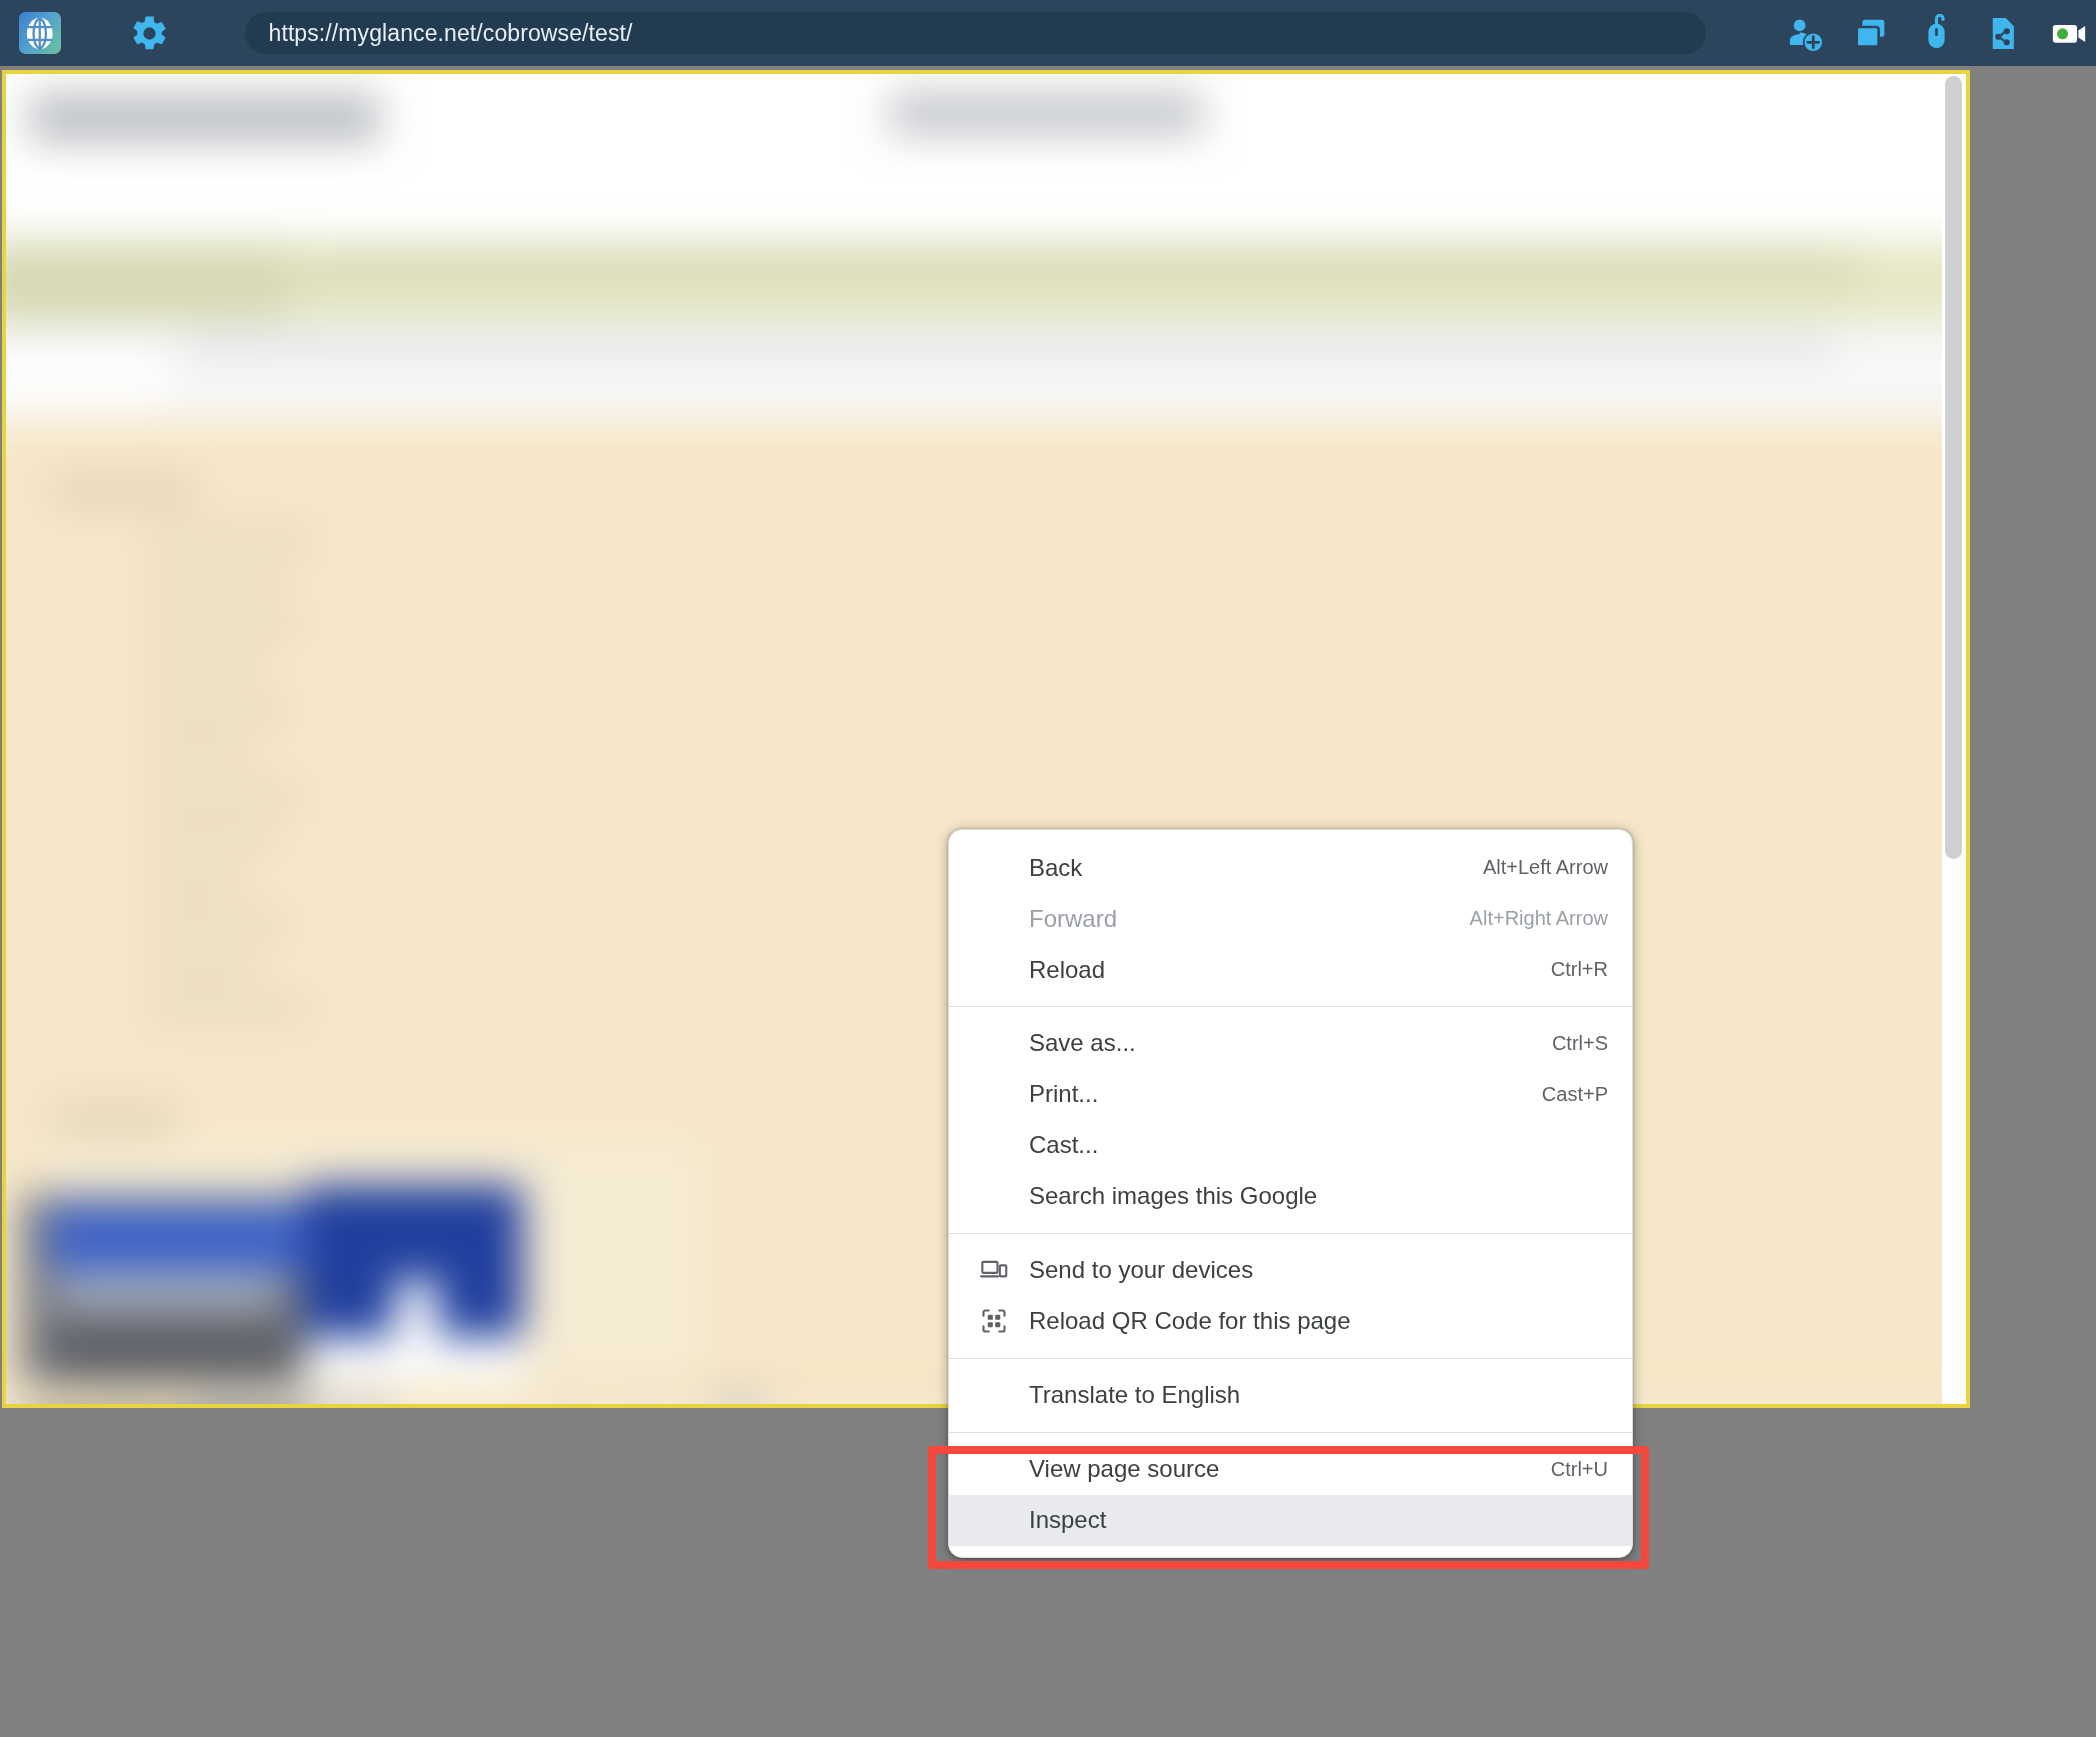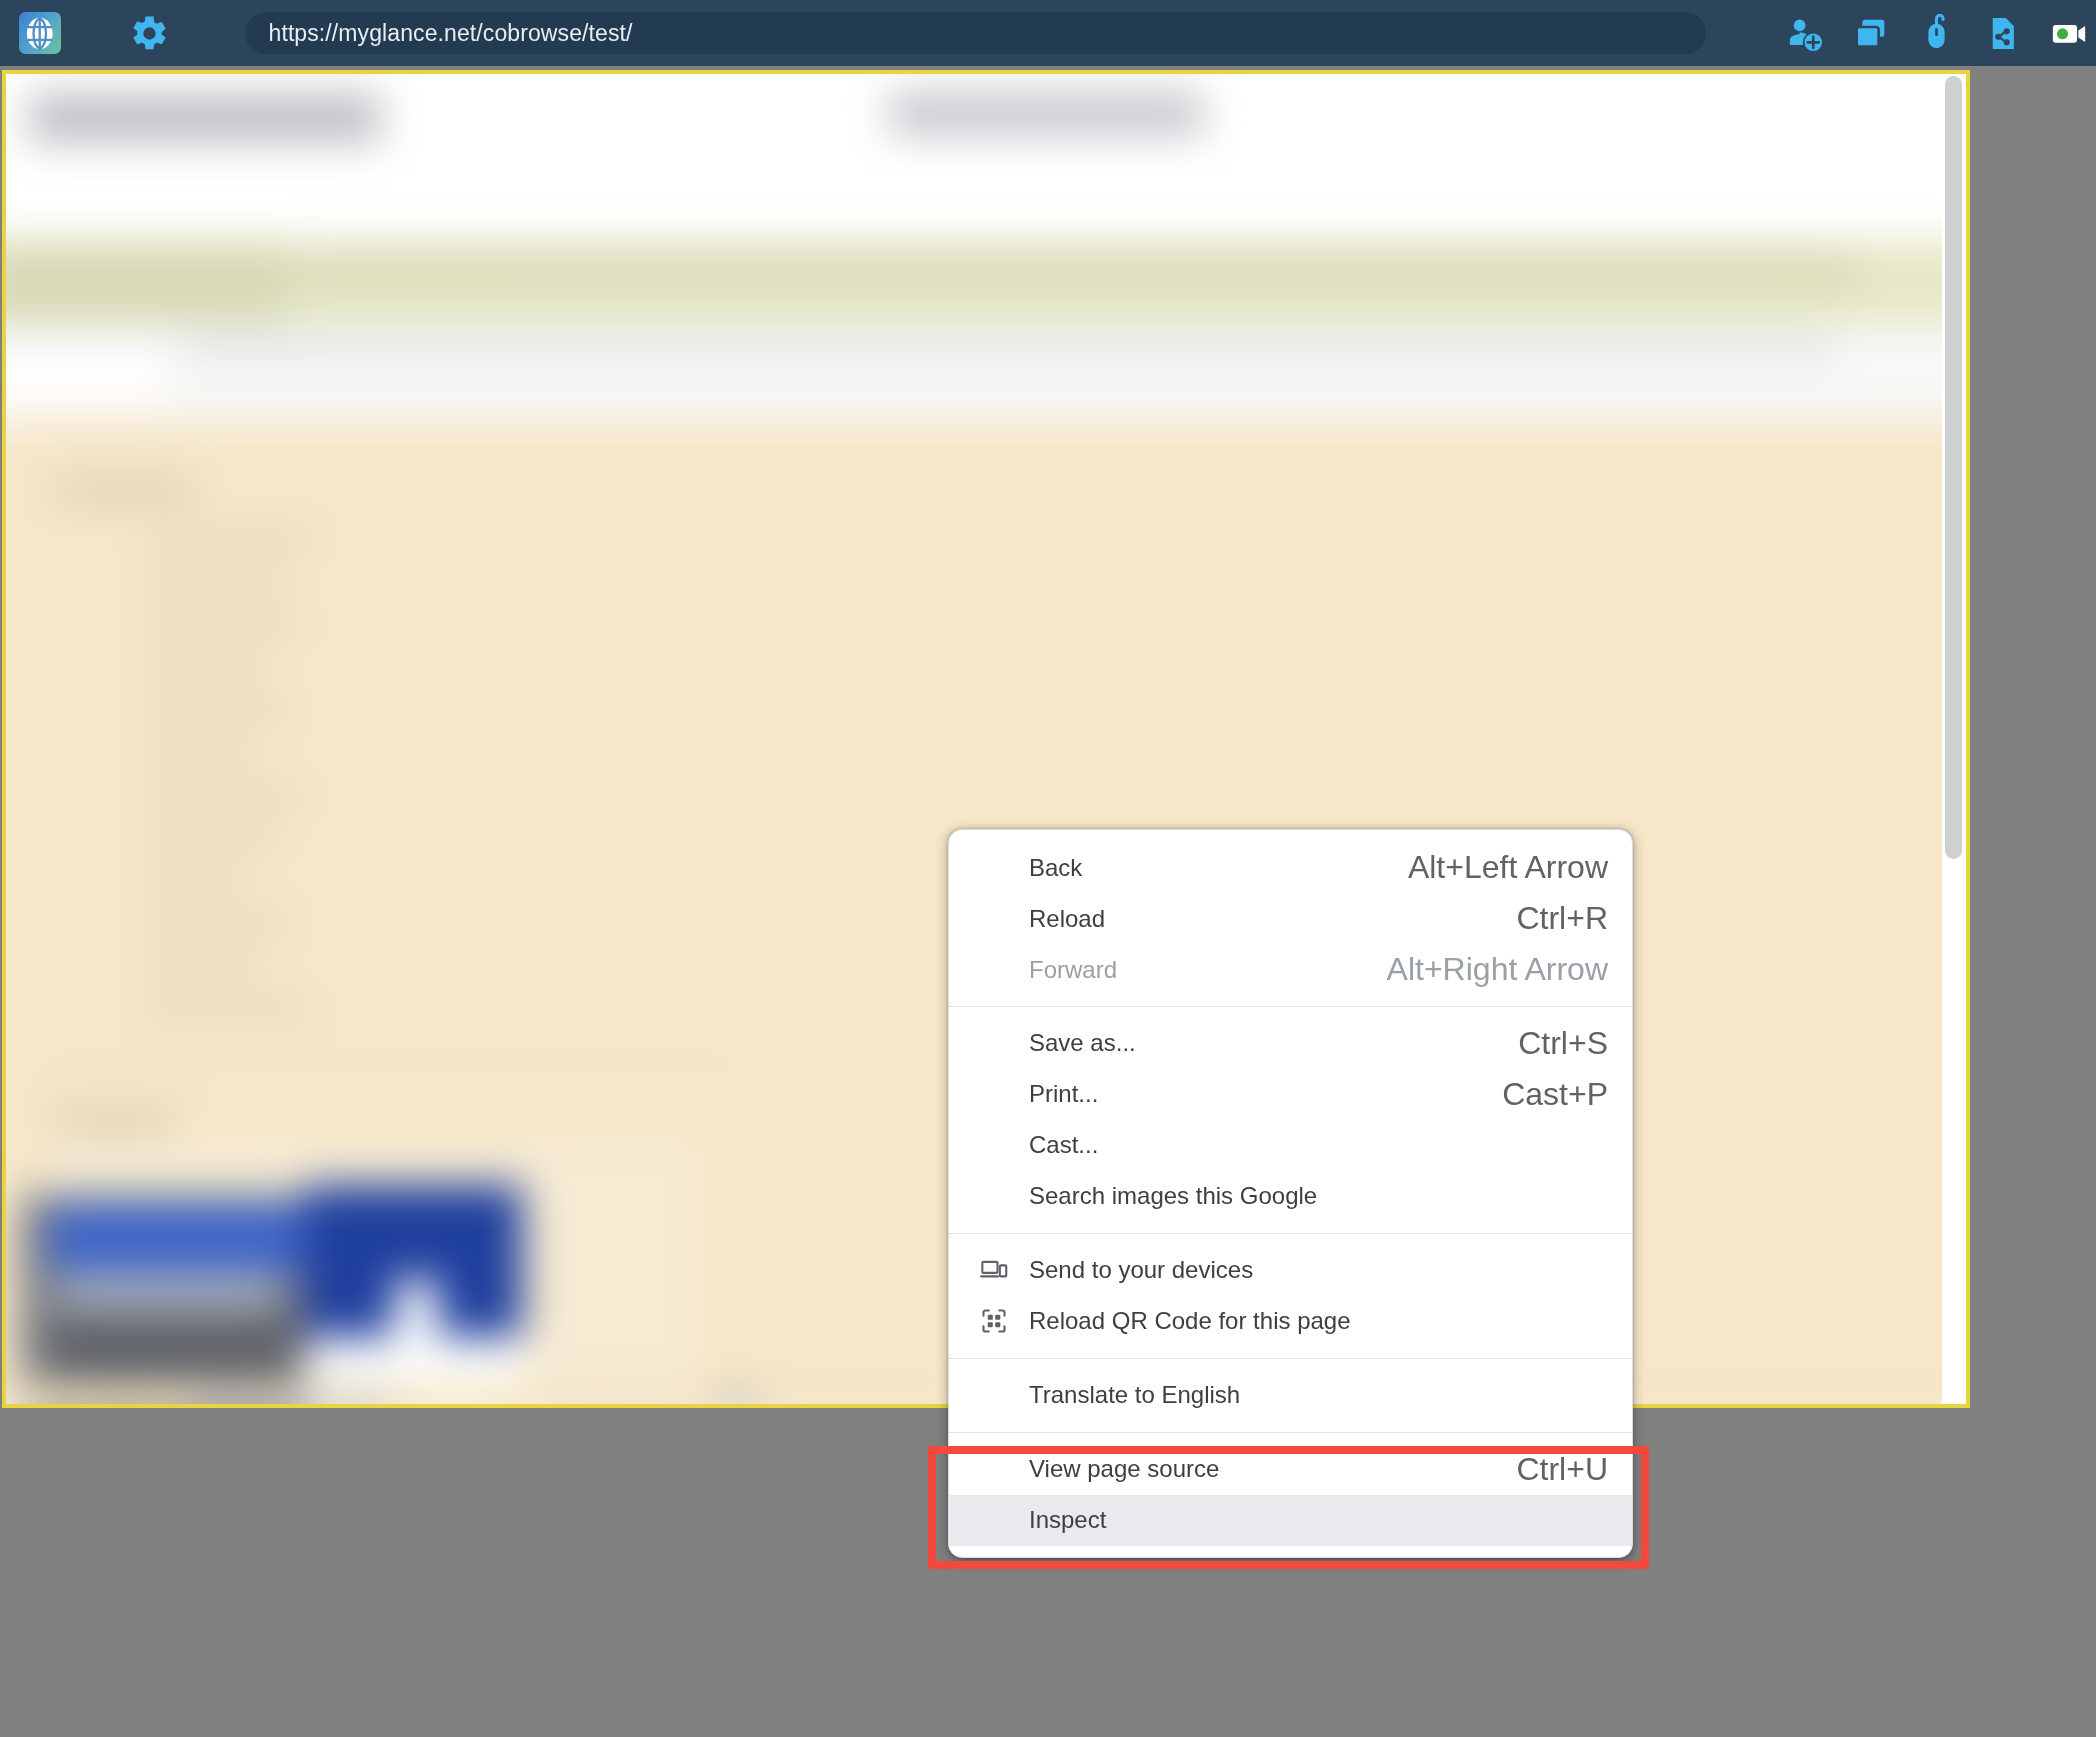"Alt+Left Arrow" .cm-accel { font-size: 32px -> 20px }
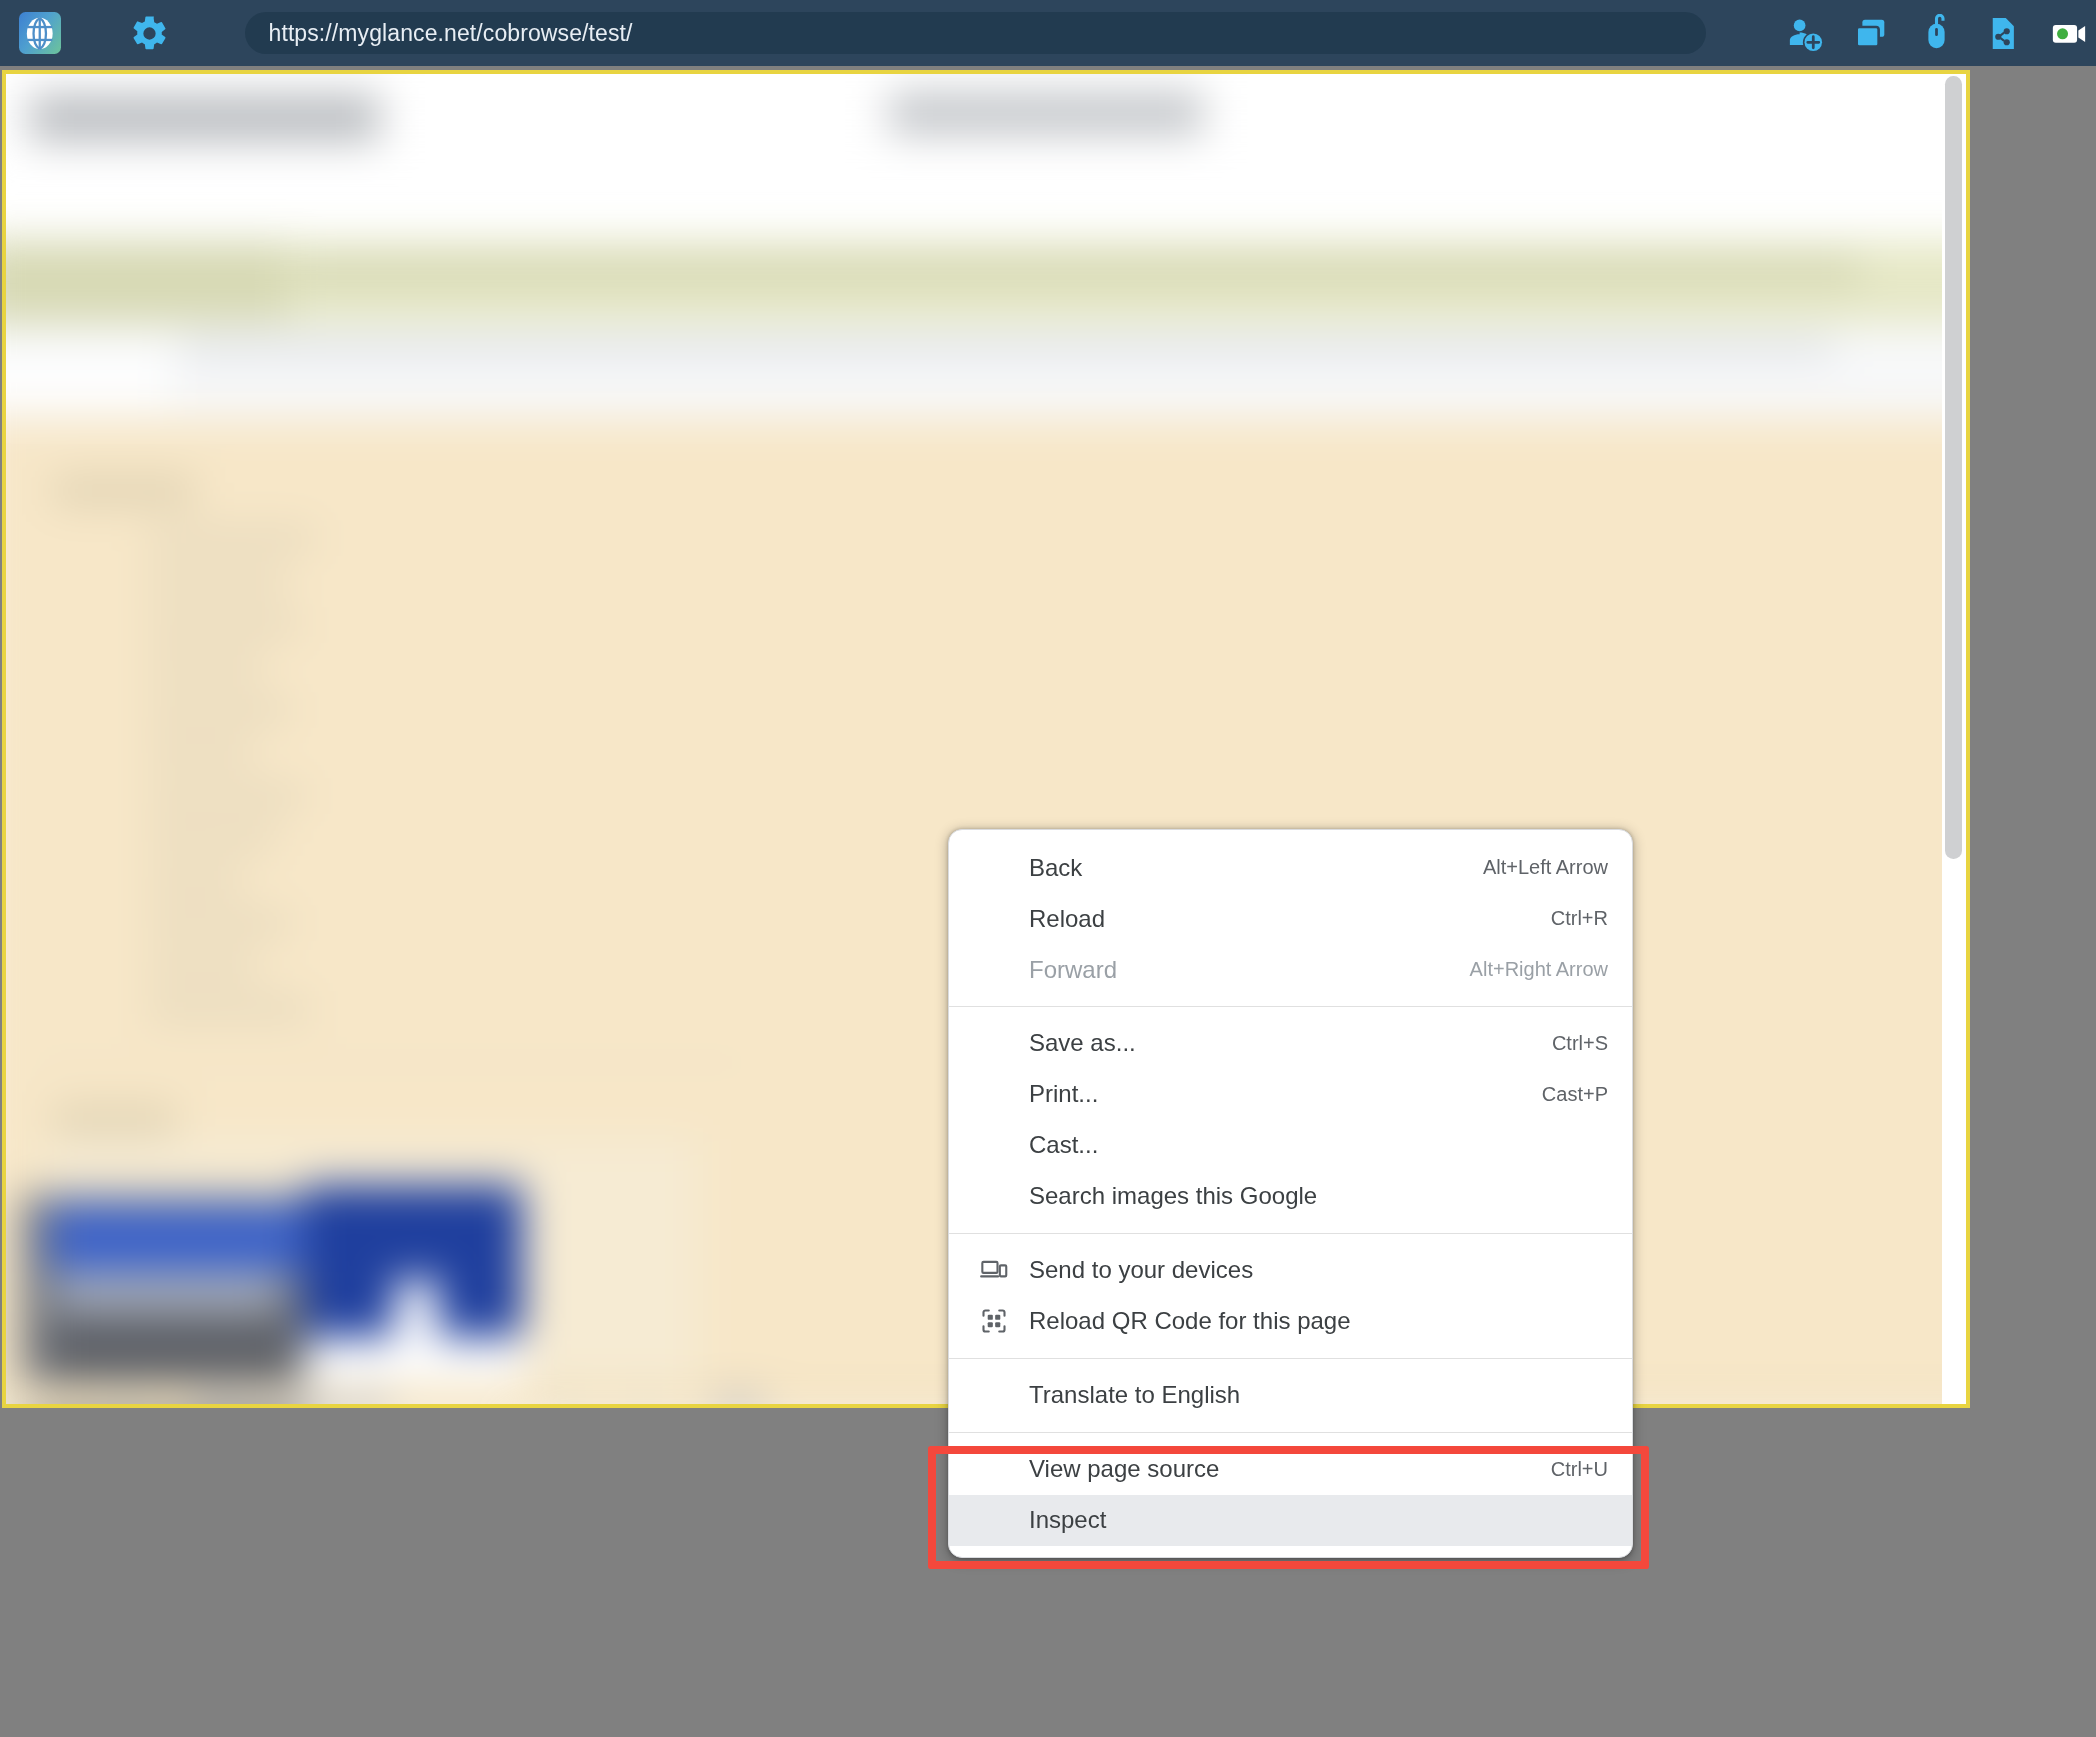"Reload" div.cm-item { order: before "Forward" -> after "Forward" }
